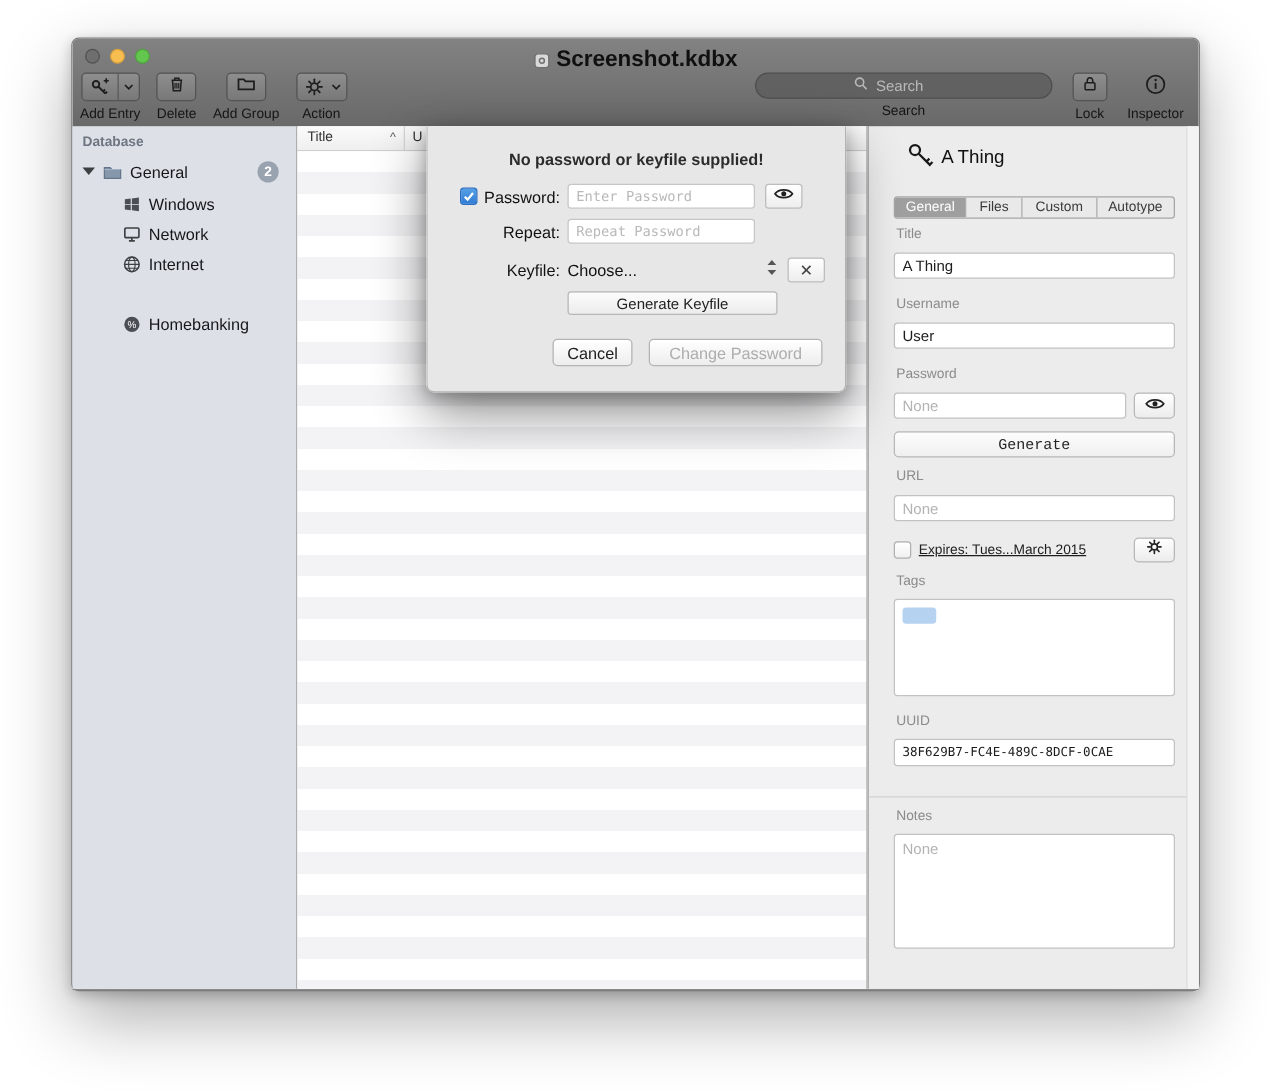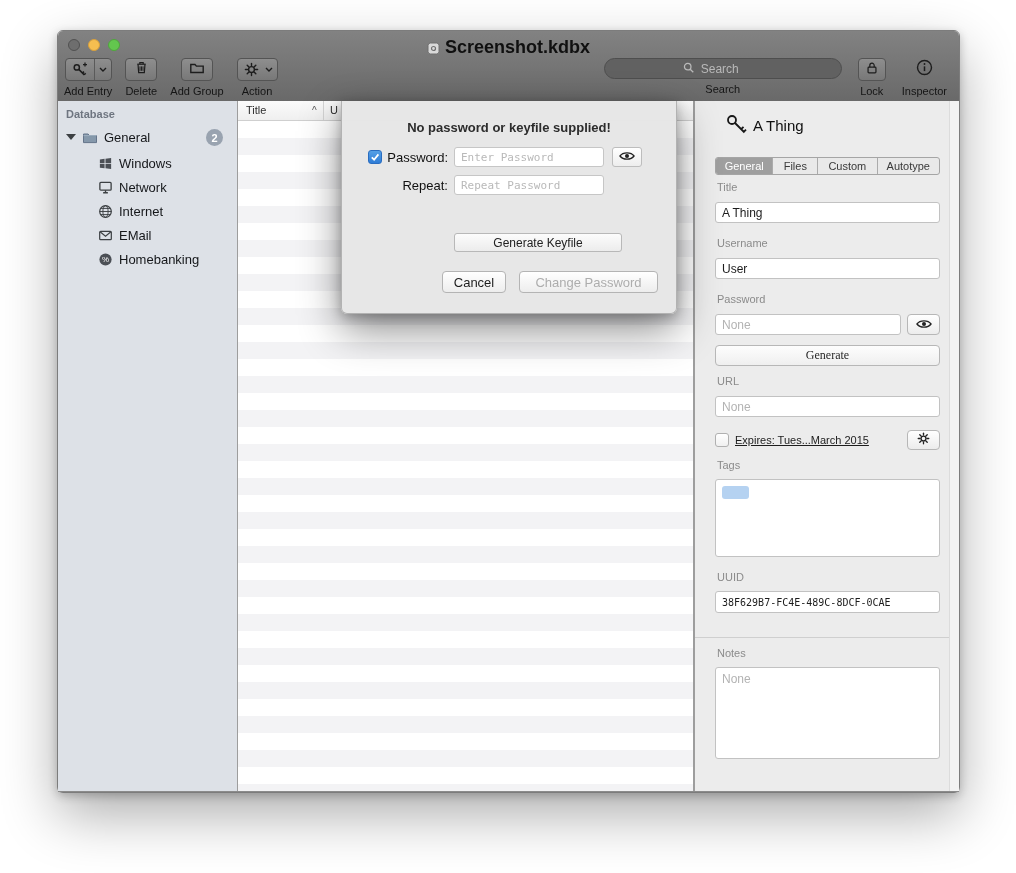"Keyfile:" div.dlg-row { html: none -> <div> <div> <span>Keyfile:</span> </div> <div> <span>Choose...</span> <span> <svg> <path></path> <path></path> </svg> </span> </div> <div> <span>✕</span> </div> </div> }
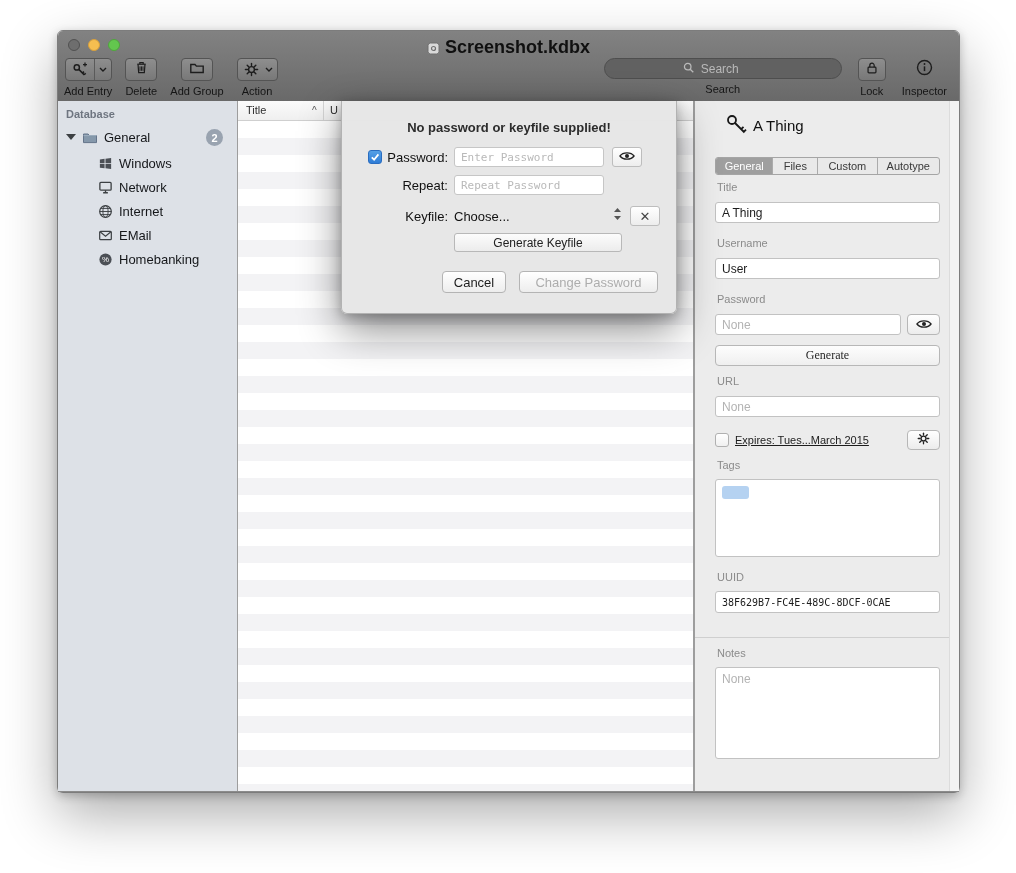"EMail" div.sb-item { html: <div> <span> <svg> <rect></rect> <path></path> </svg> </span> <span>EMail</span> </div> -> none }
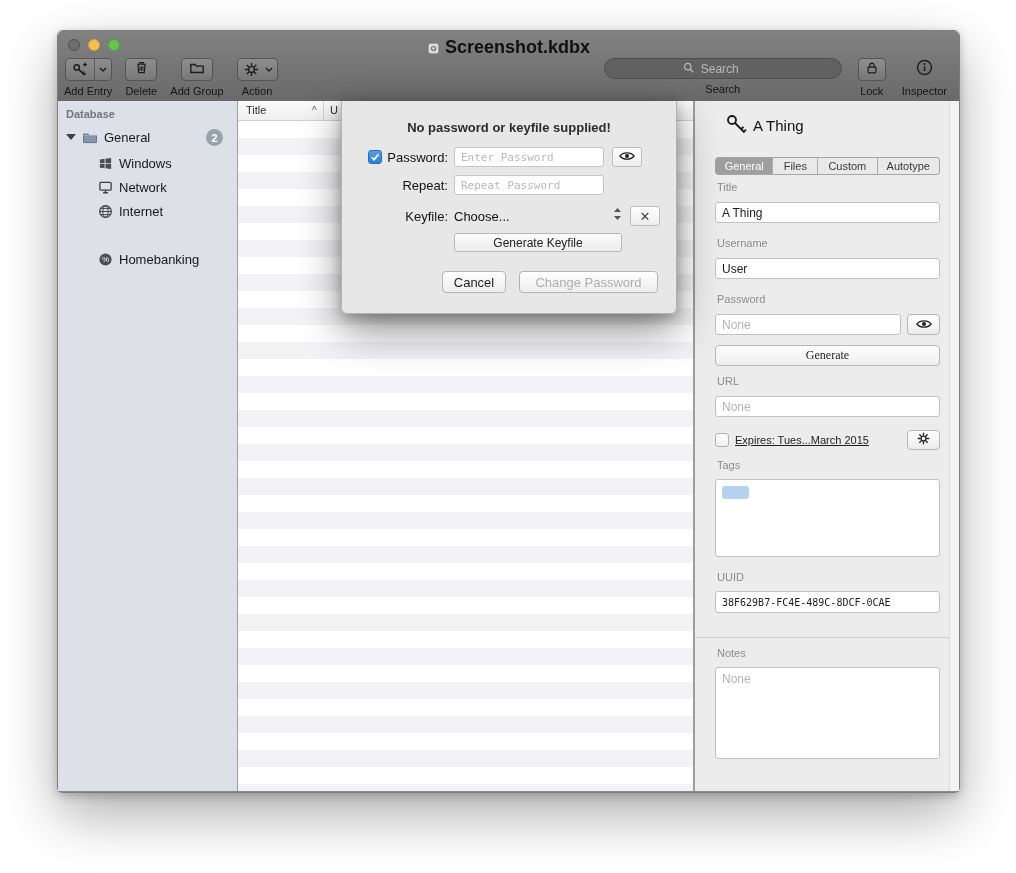"Generate" .wide-btn { font-family: Liberation Serif, serif -> Liberation Mono, monospace }
